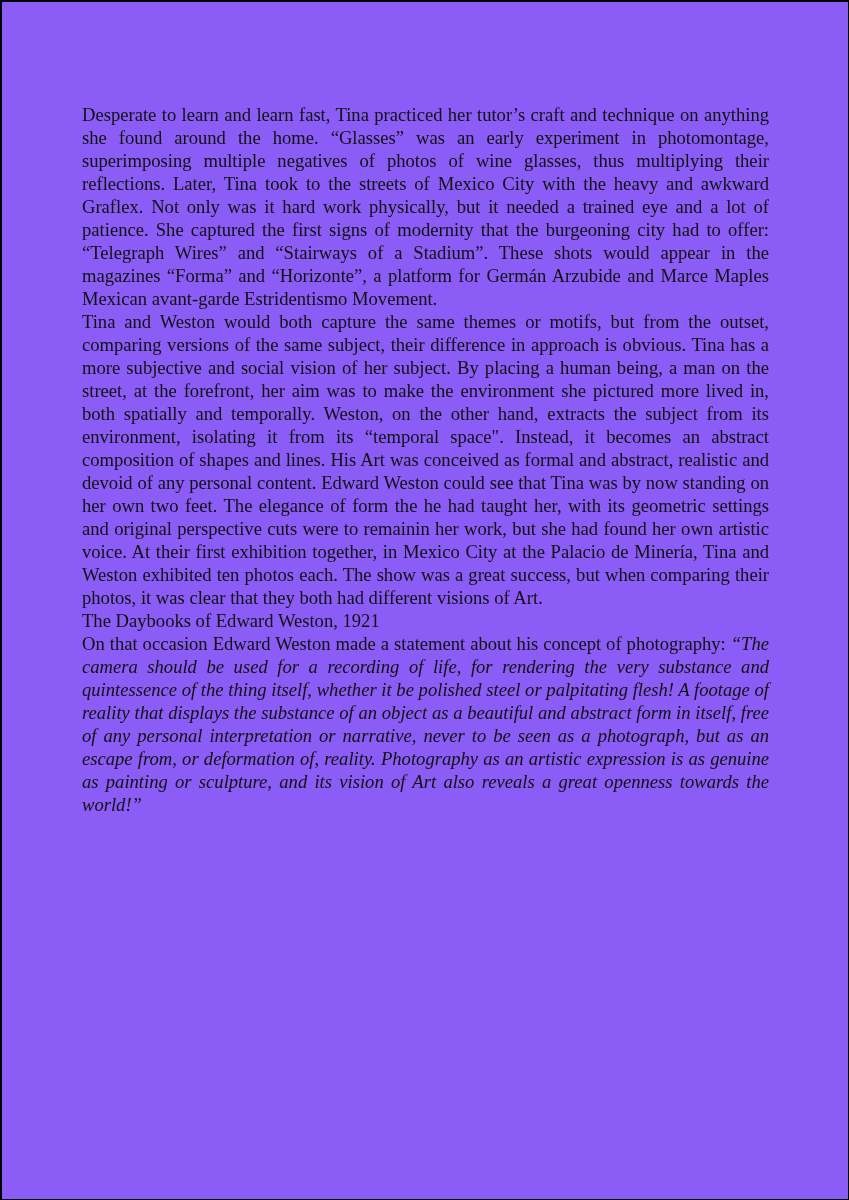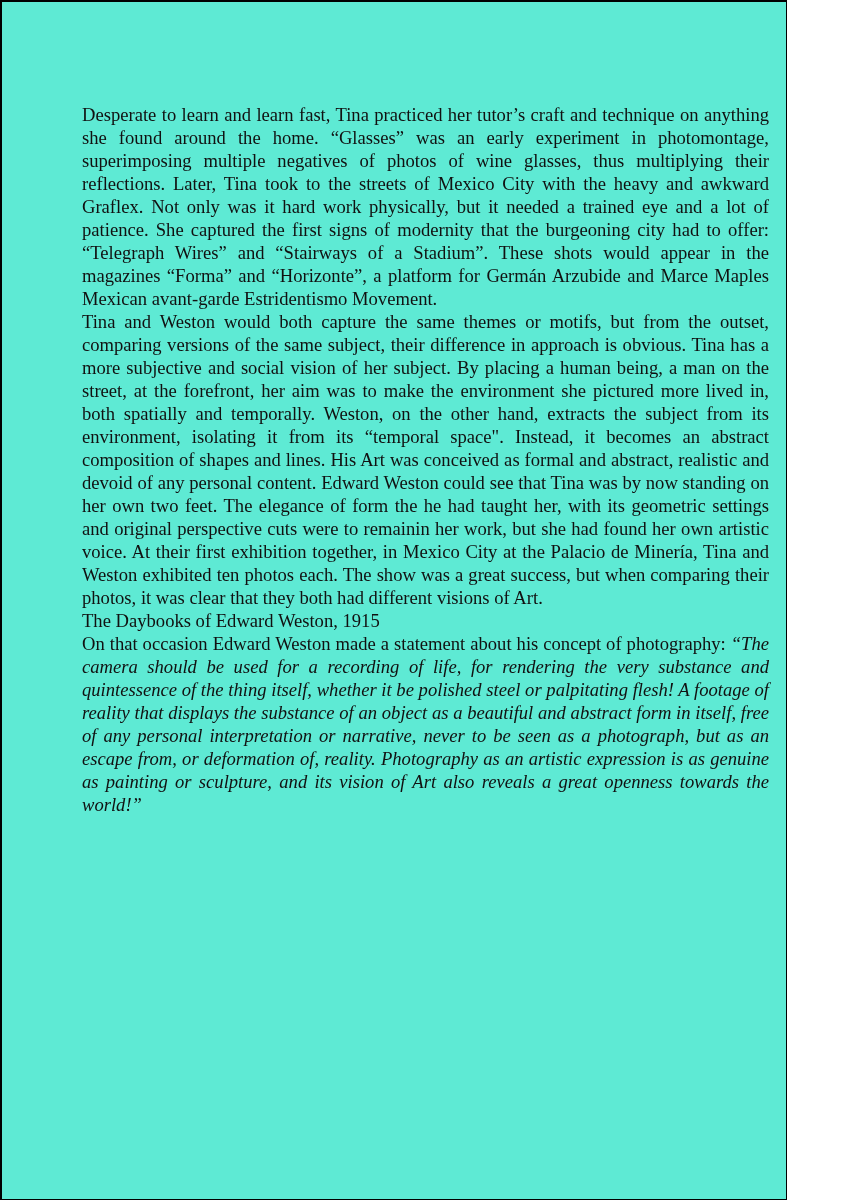"Desperate to learn and learn" .page { background: #5eead4 -> #8b5cf6; width: 787px -> 849px }
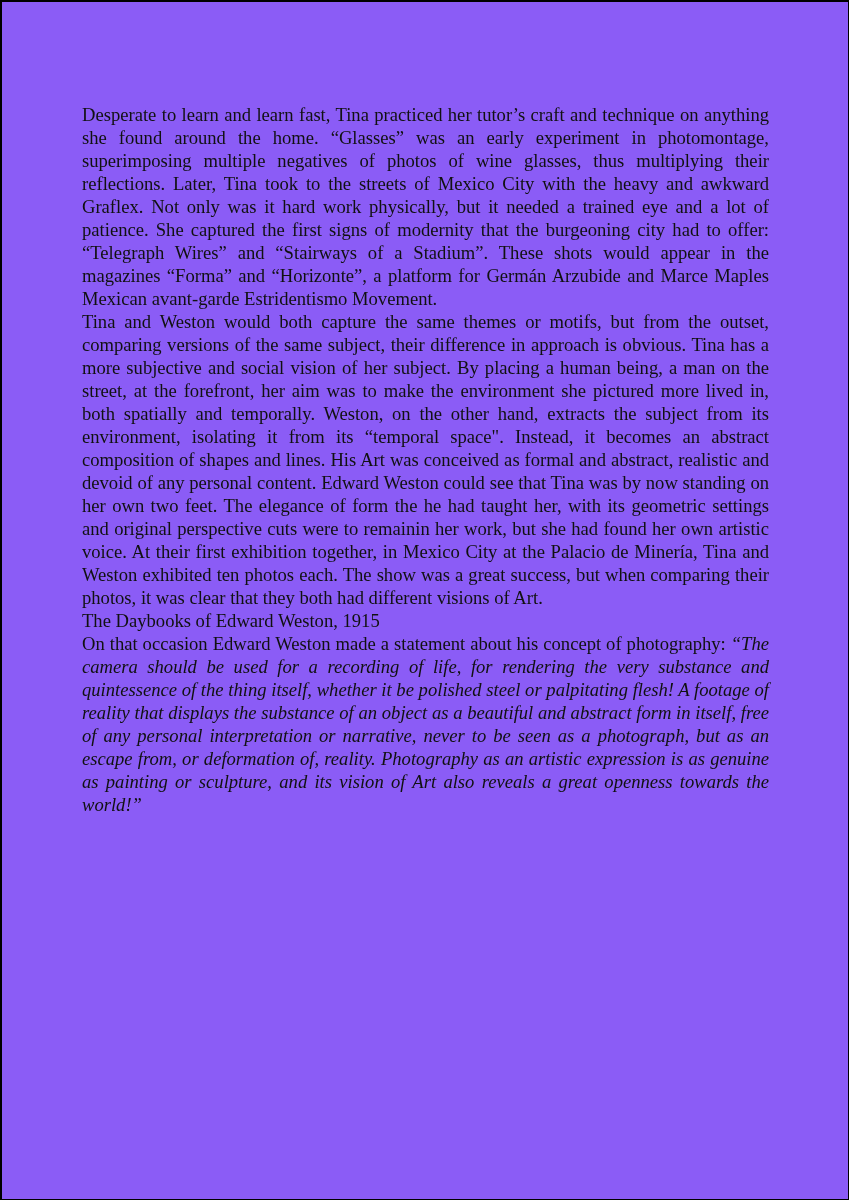"The Daybooks of Edward Weston," p { text: 1915 -> 1921 }
